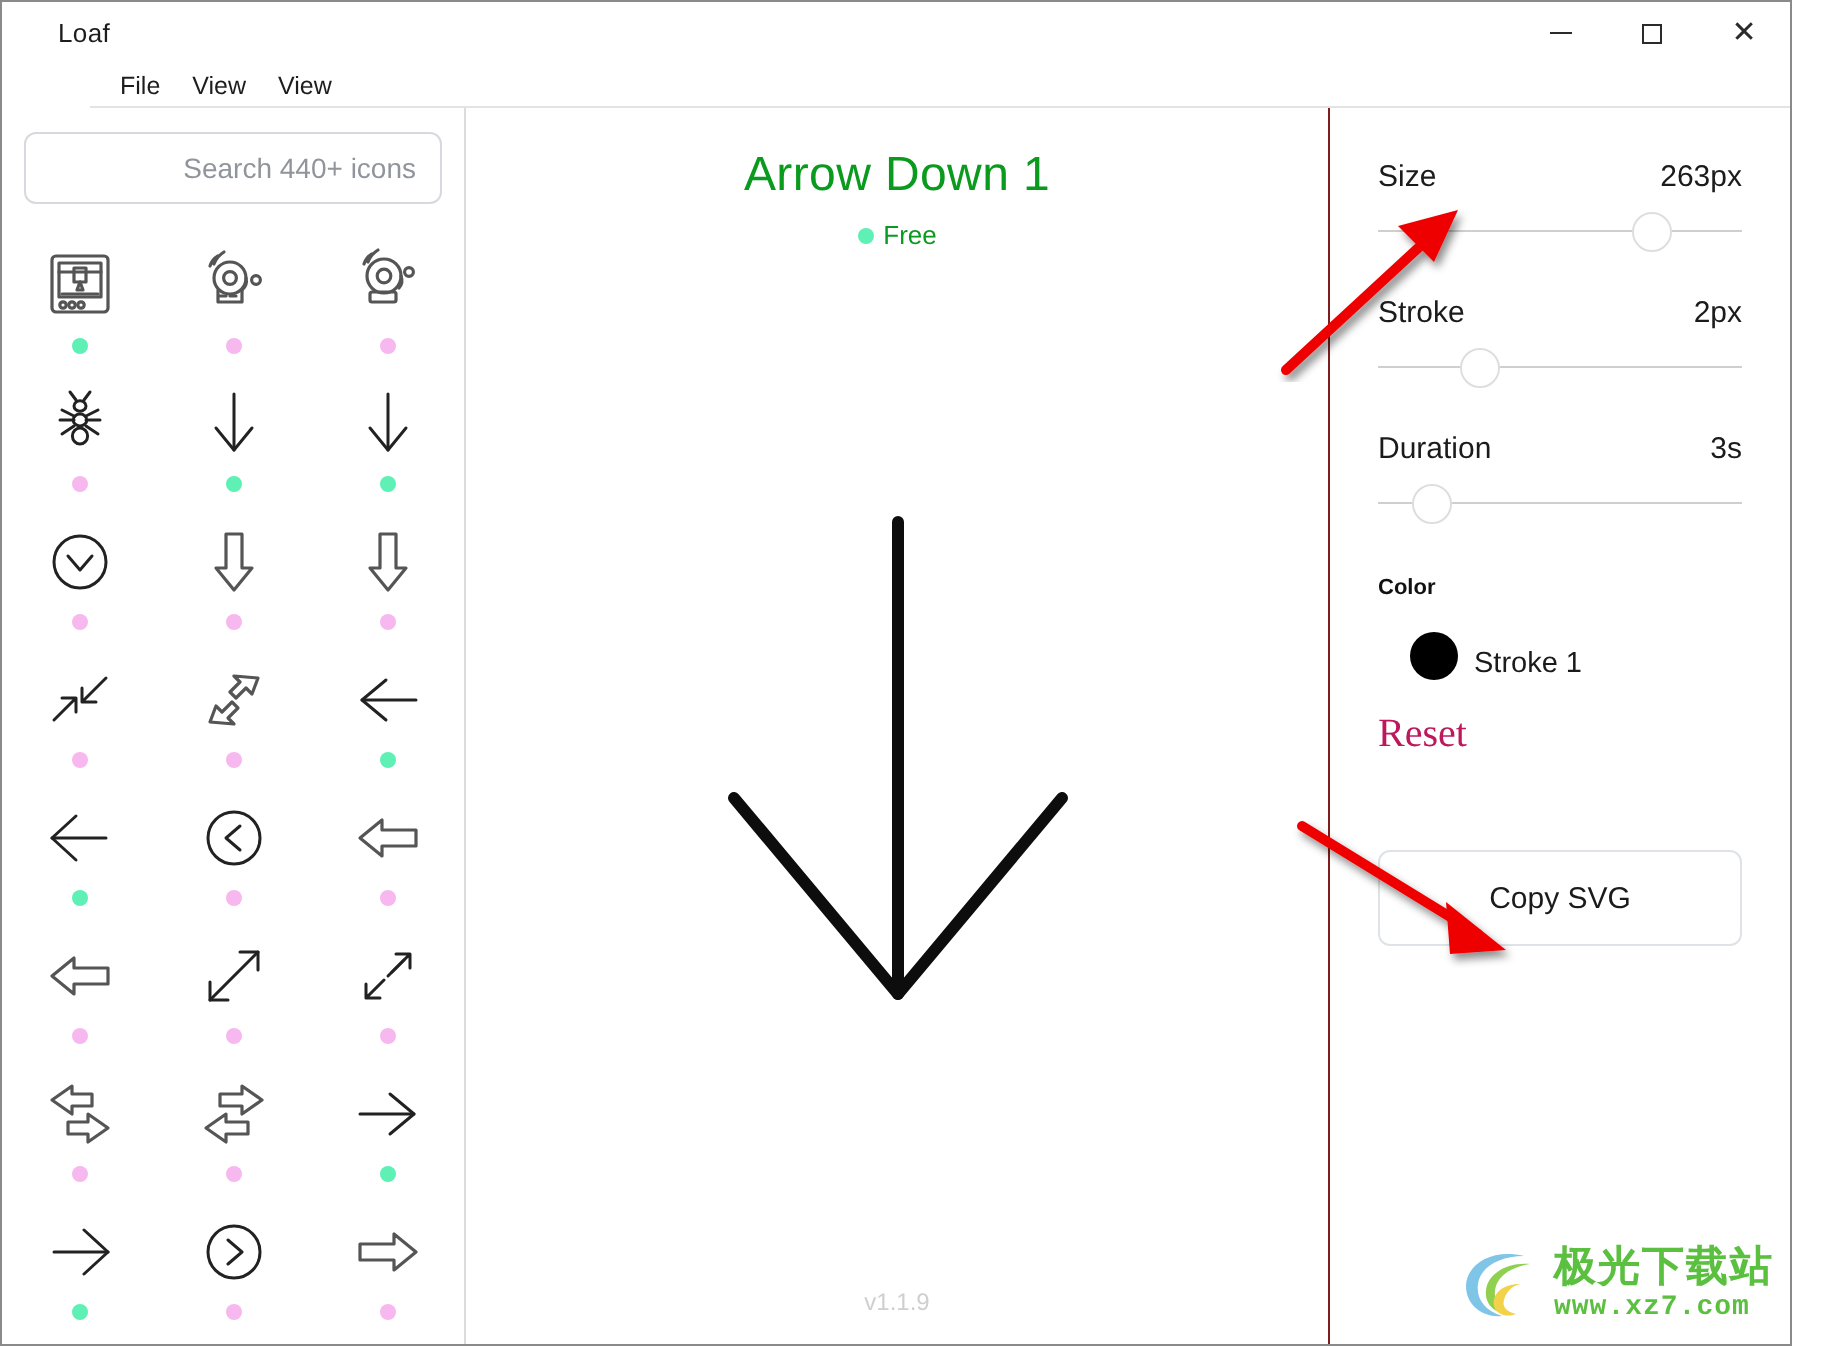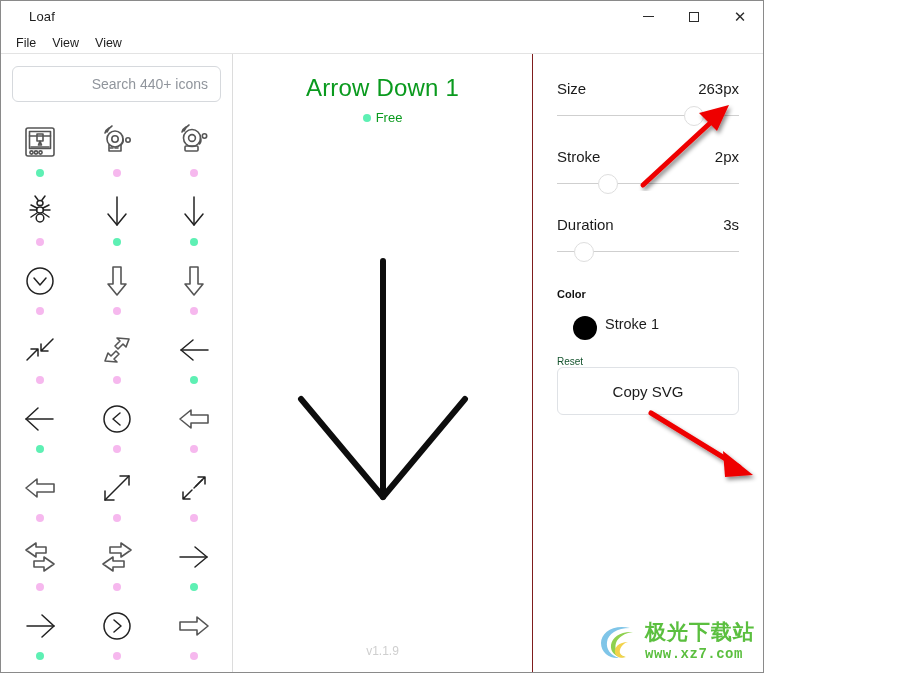"Loaf" .window { width: 764px -> 896px }
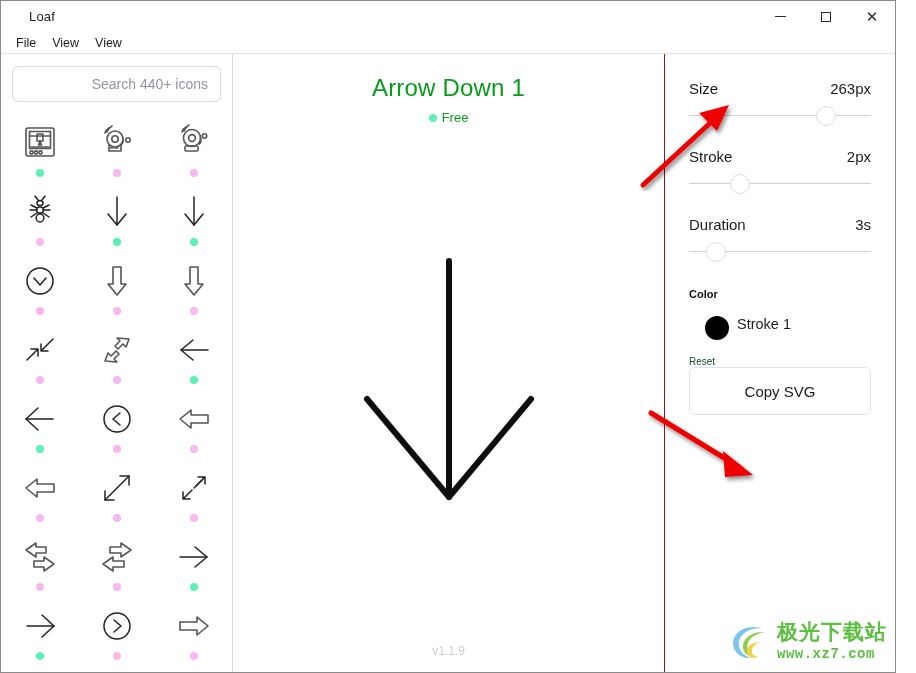"File" .menubar { margin-left: none -> 44px }
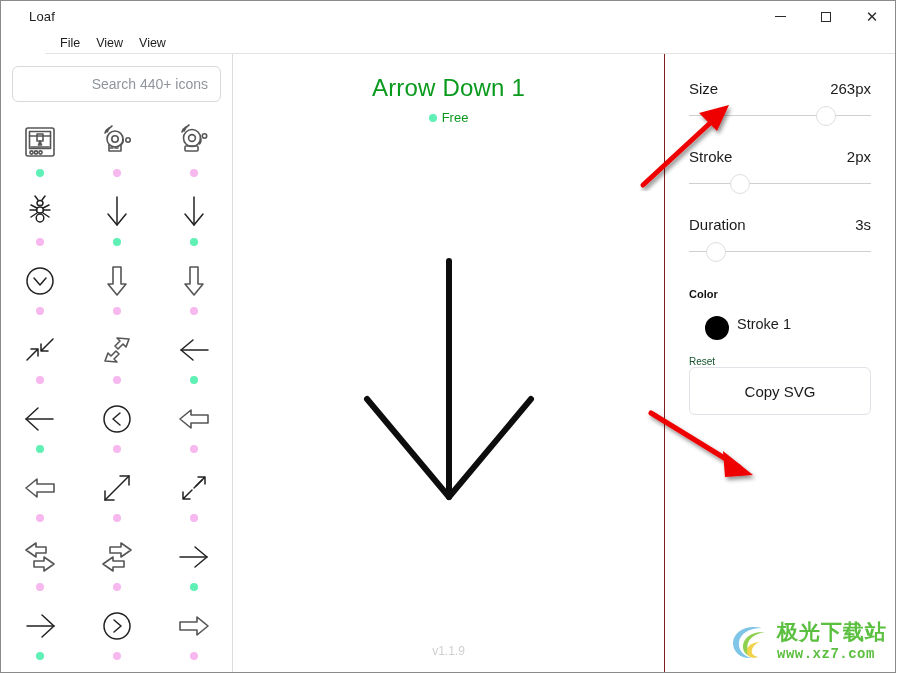"Stroke 1" .color-row { align-items: flex-start -> flex-end }
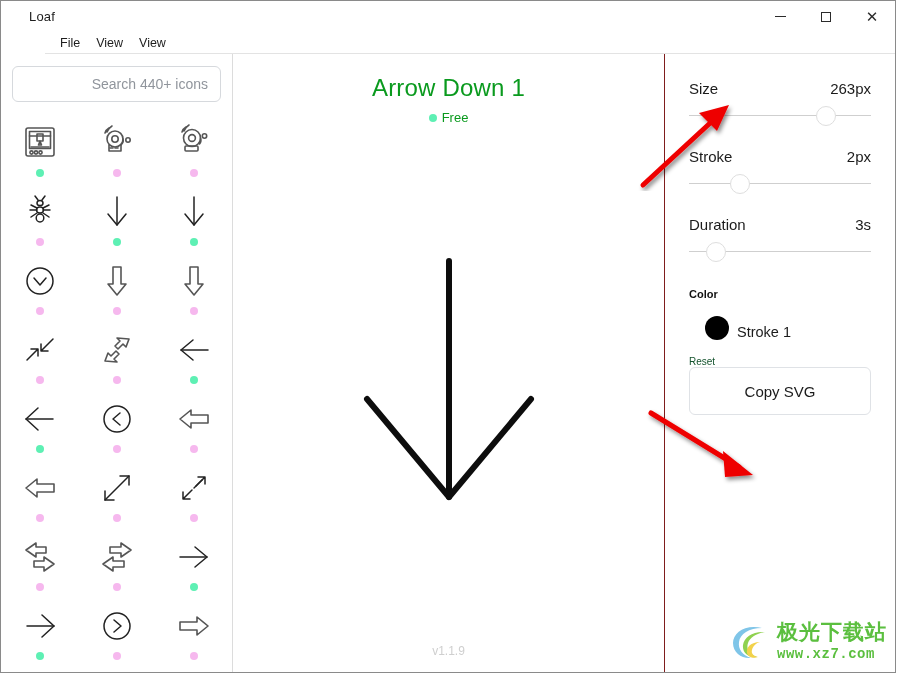"Reset" .reset-link { color: #14532d -> #be185d; font-family: none -> Liberation Serif, serif; font-size: 10px -> 20px }
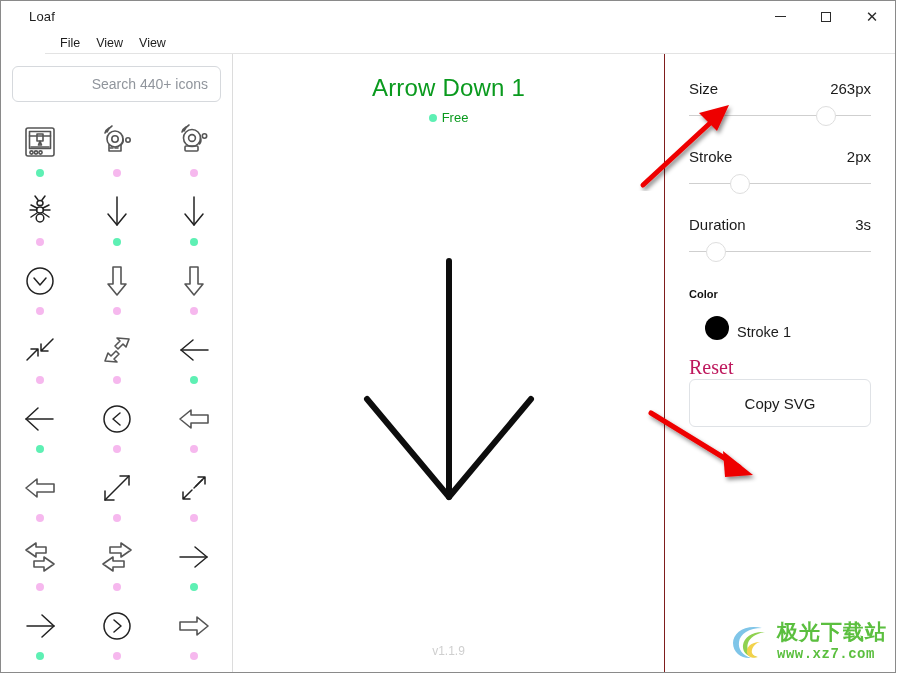"Copy SVG" .panel-actions { margin-top: none -> 46px }
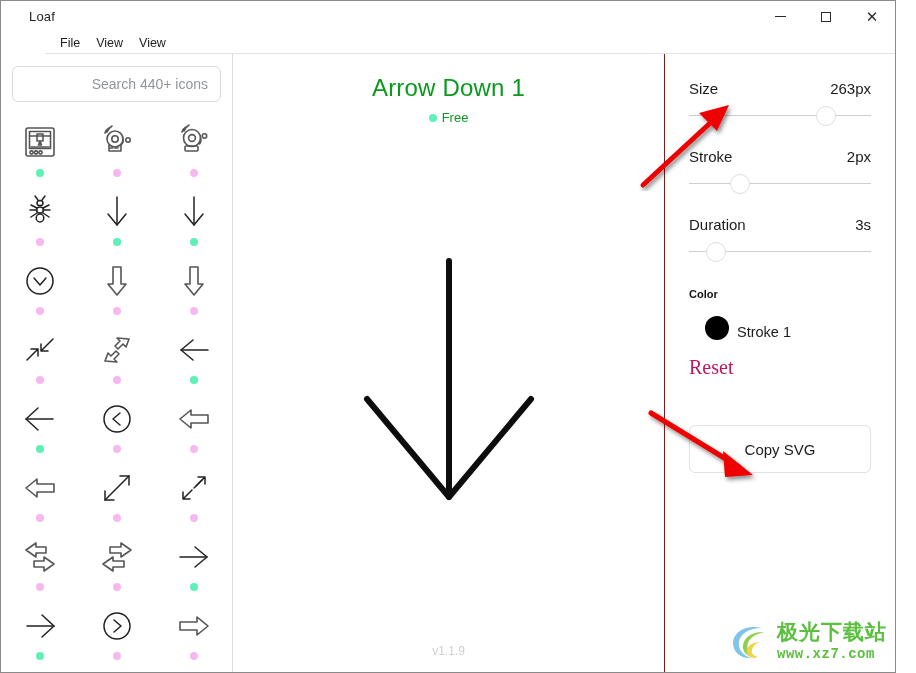"极光下载站" .wm-cn { font-family: Liberation Mono, monospace -> none }
